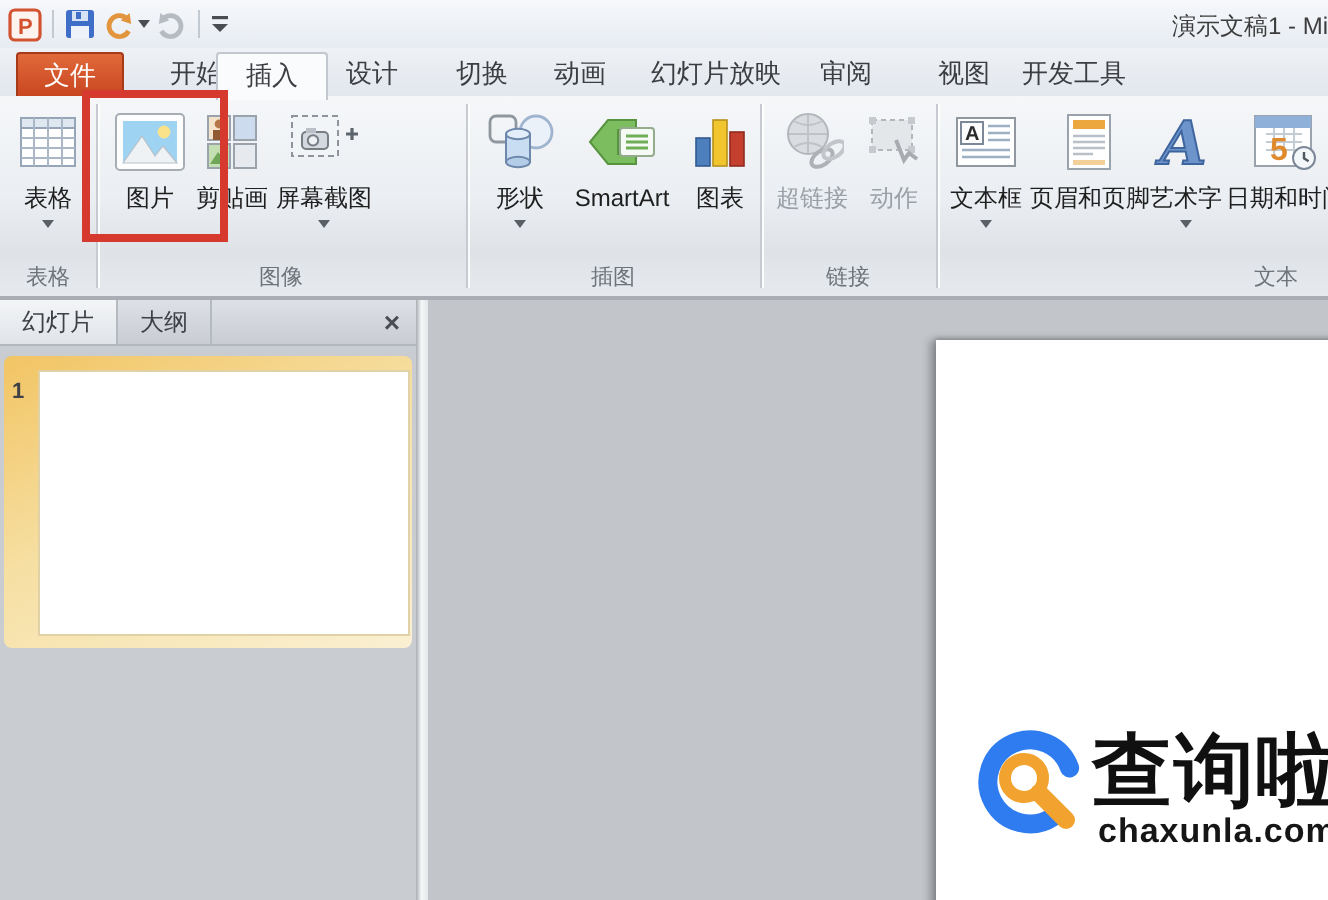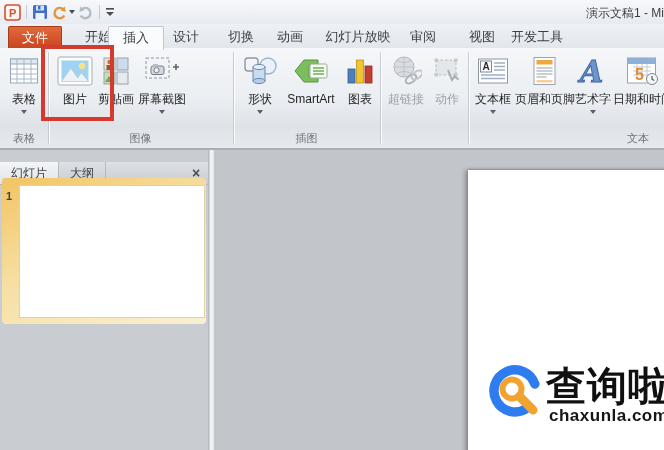"链接" div.glabel { html: none -> <div>链接</div> }
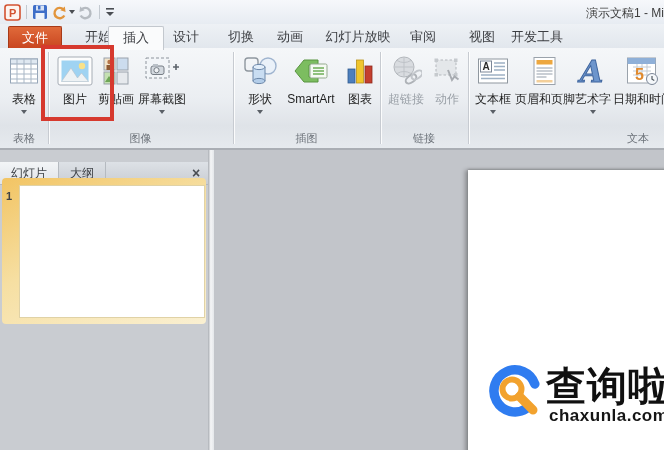"幻灯片" .panel-tabs { top: 12px -> 0 }
